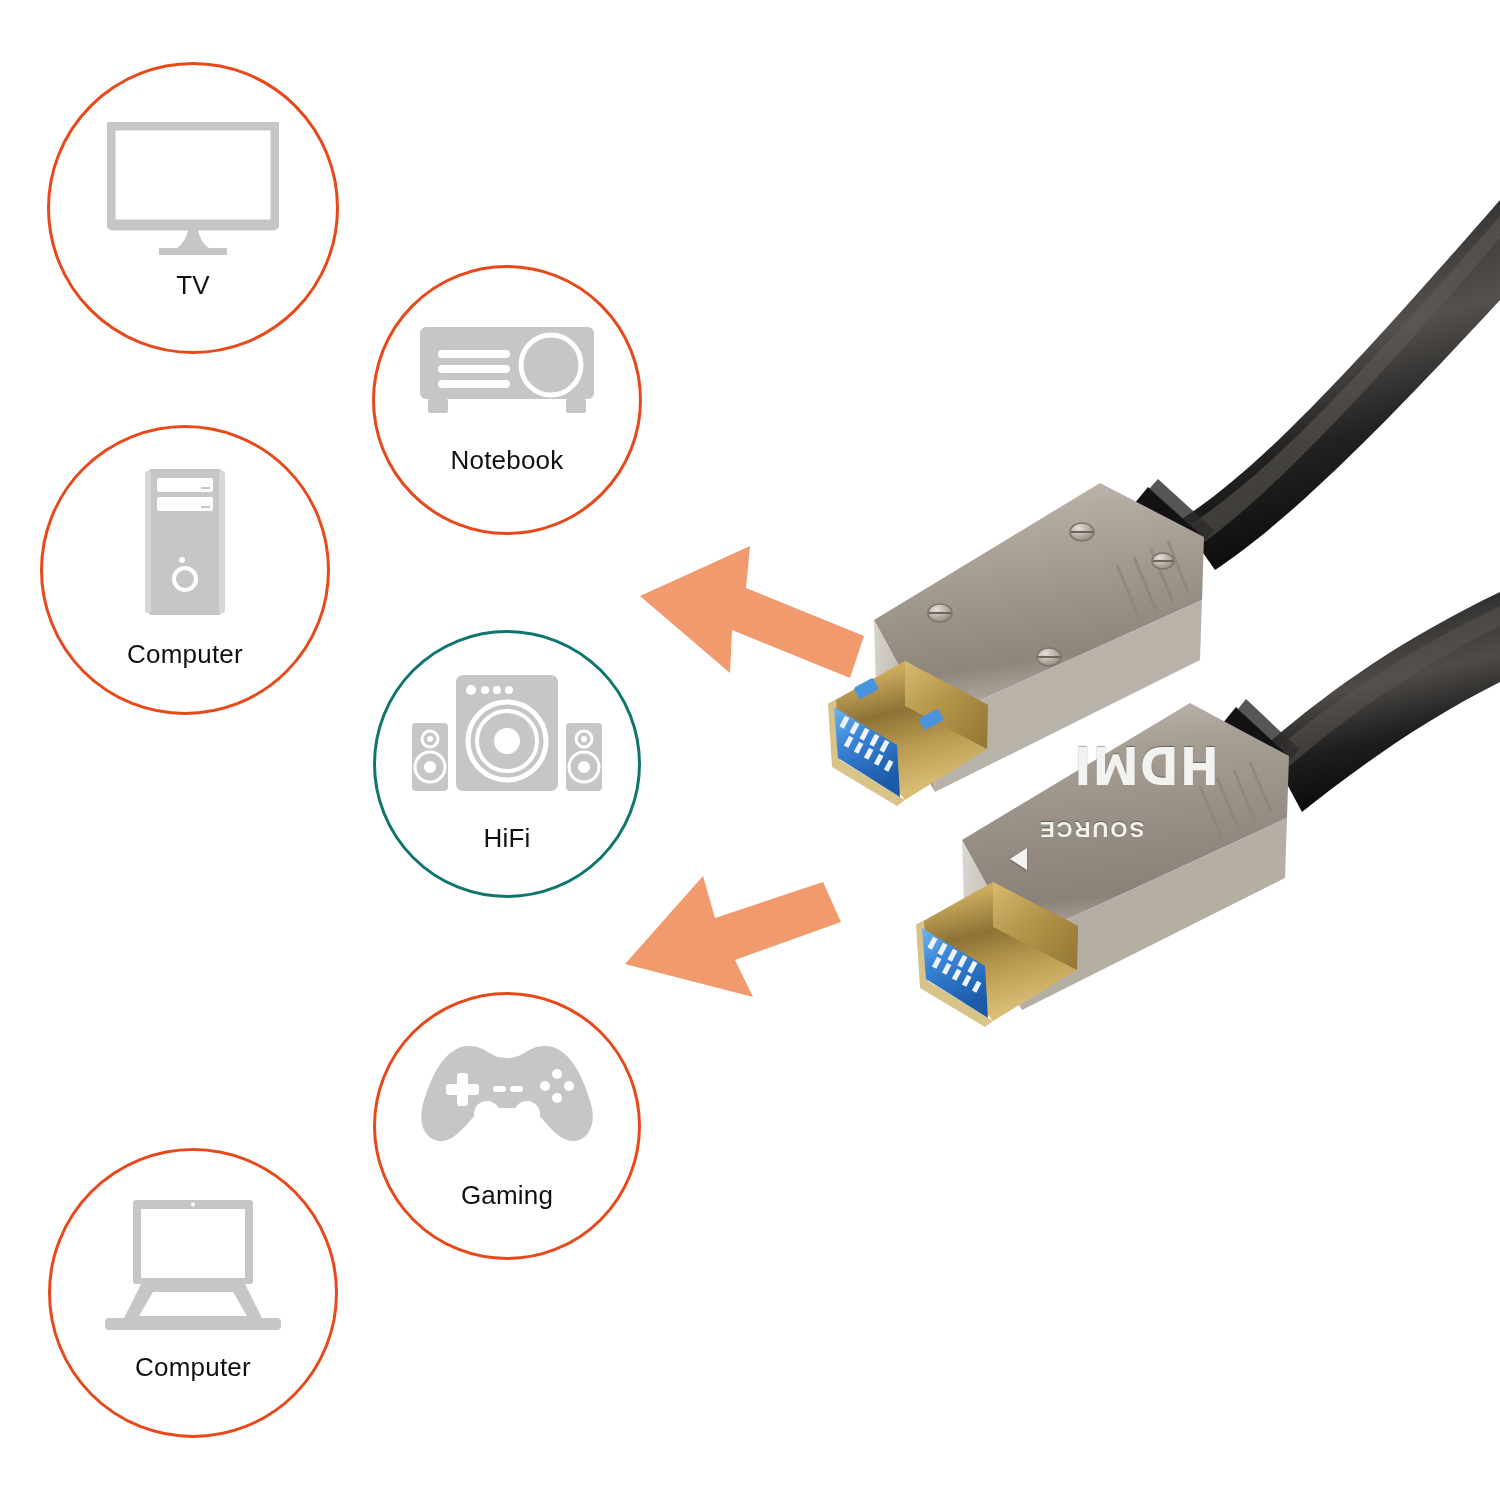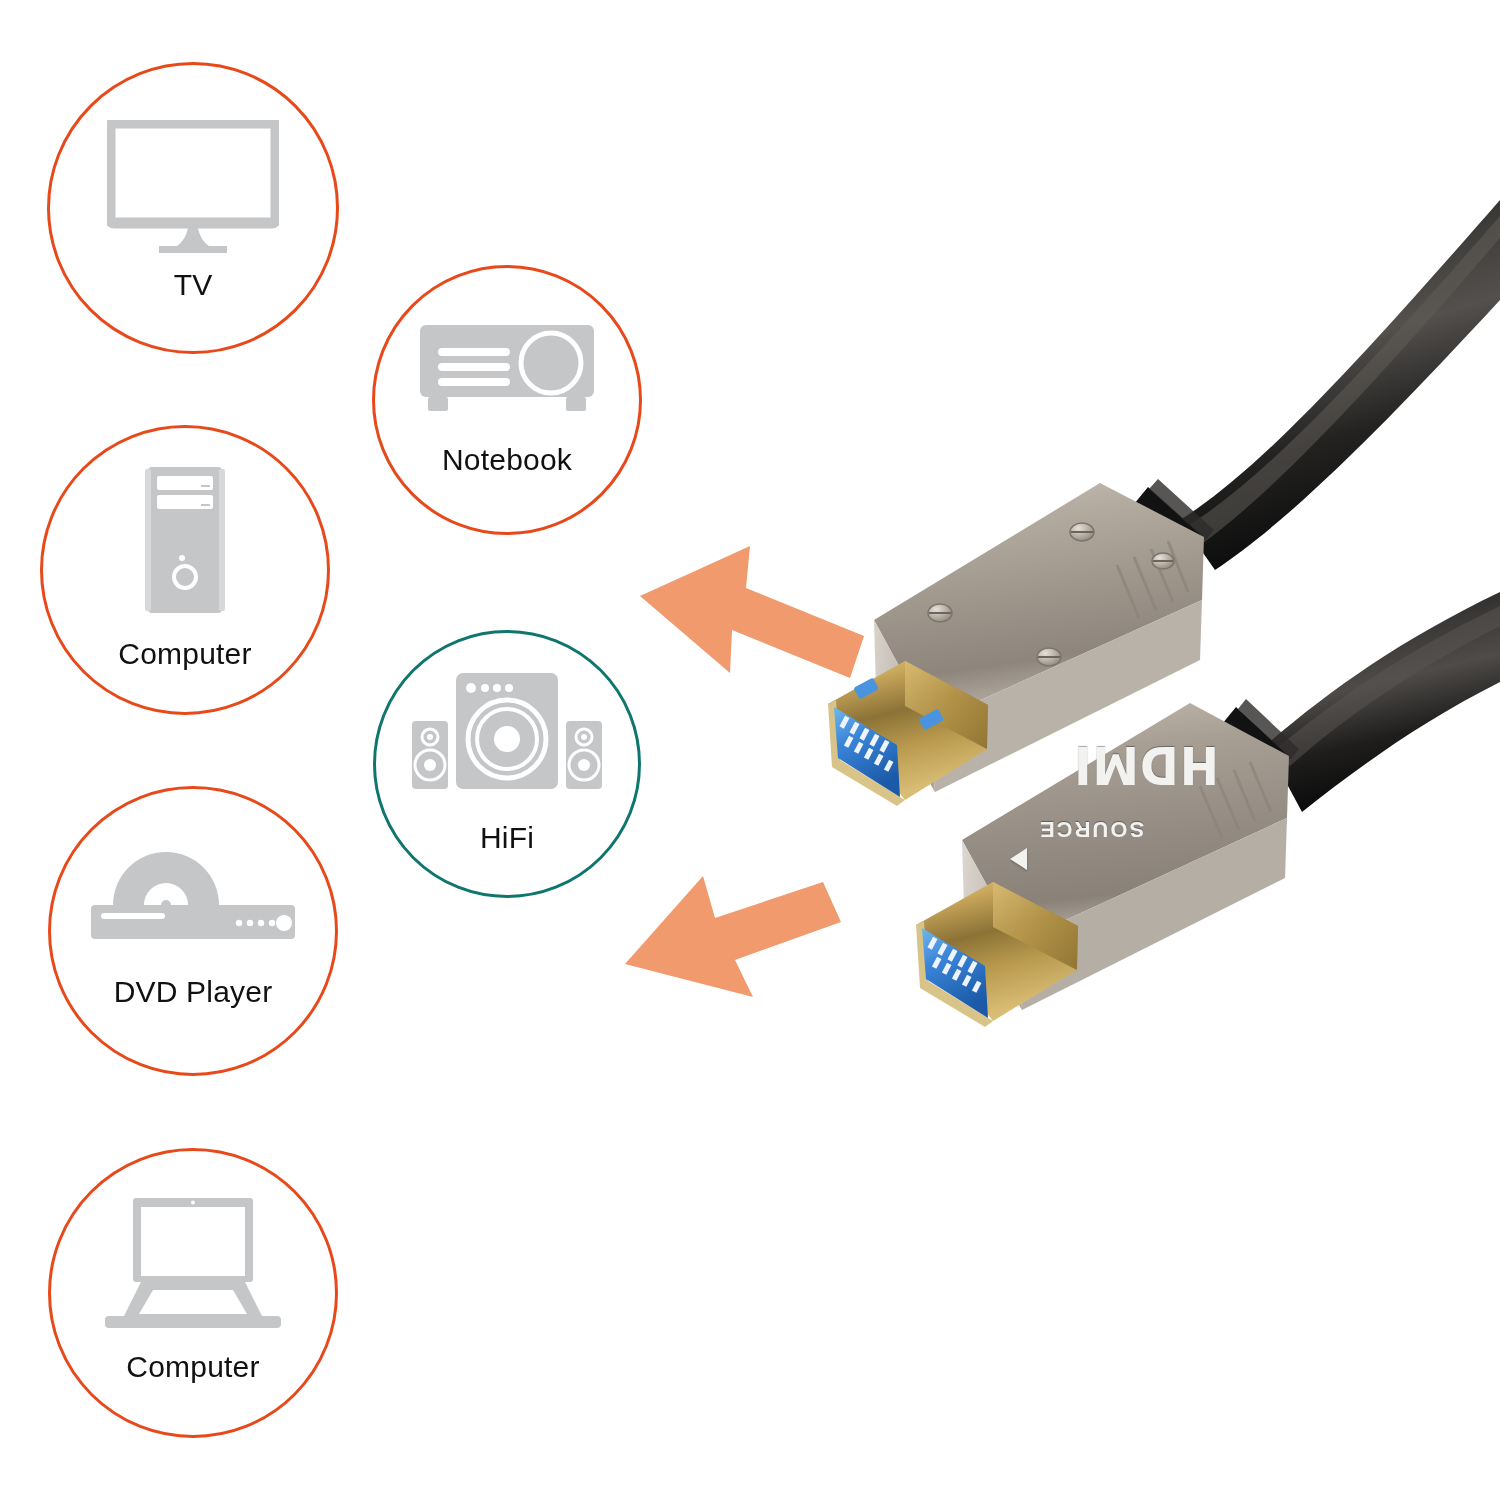"TV" .device-label { font-size: 30px -> 26px }
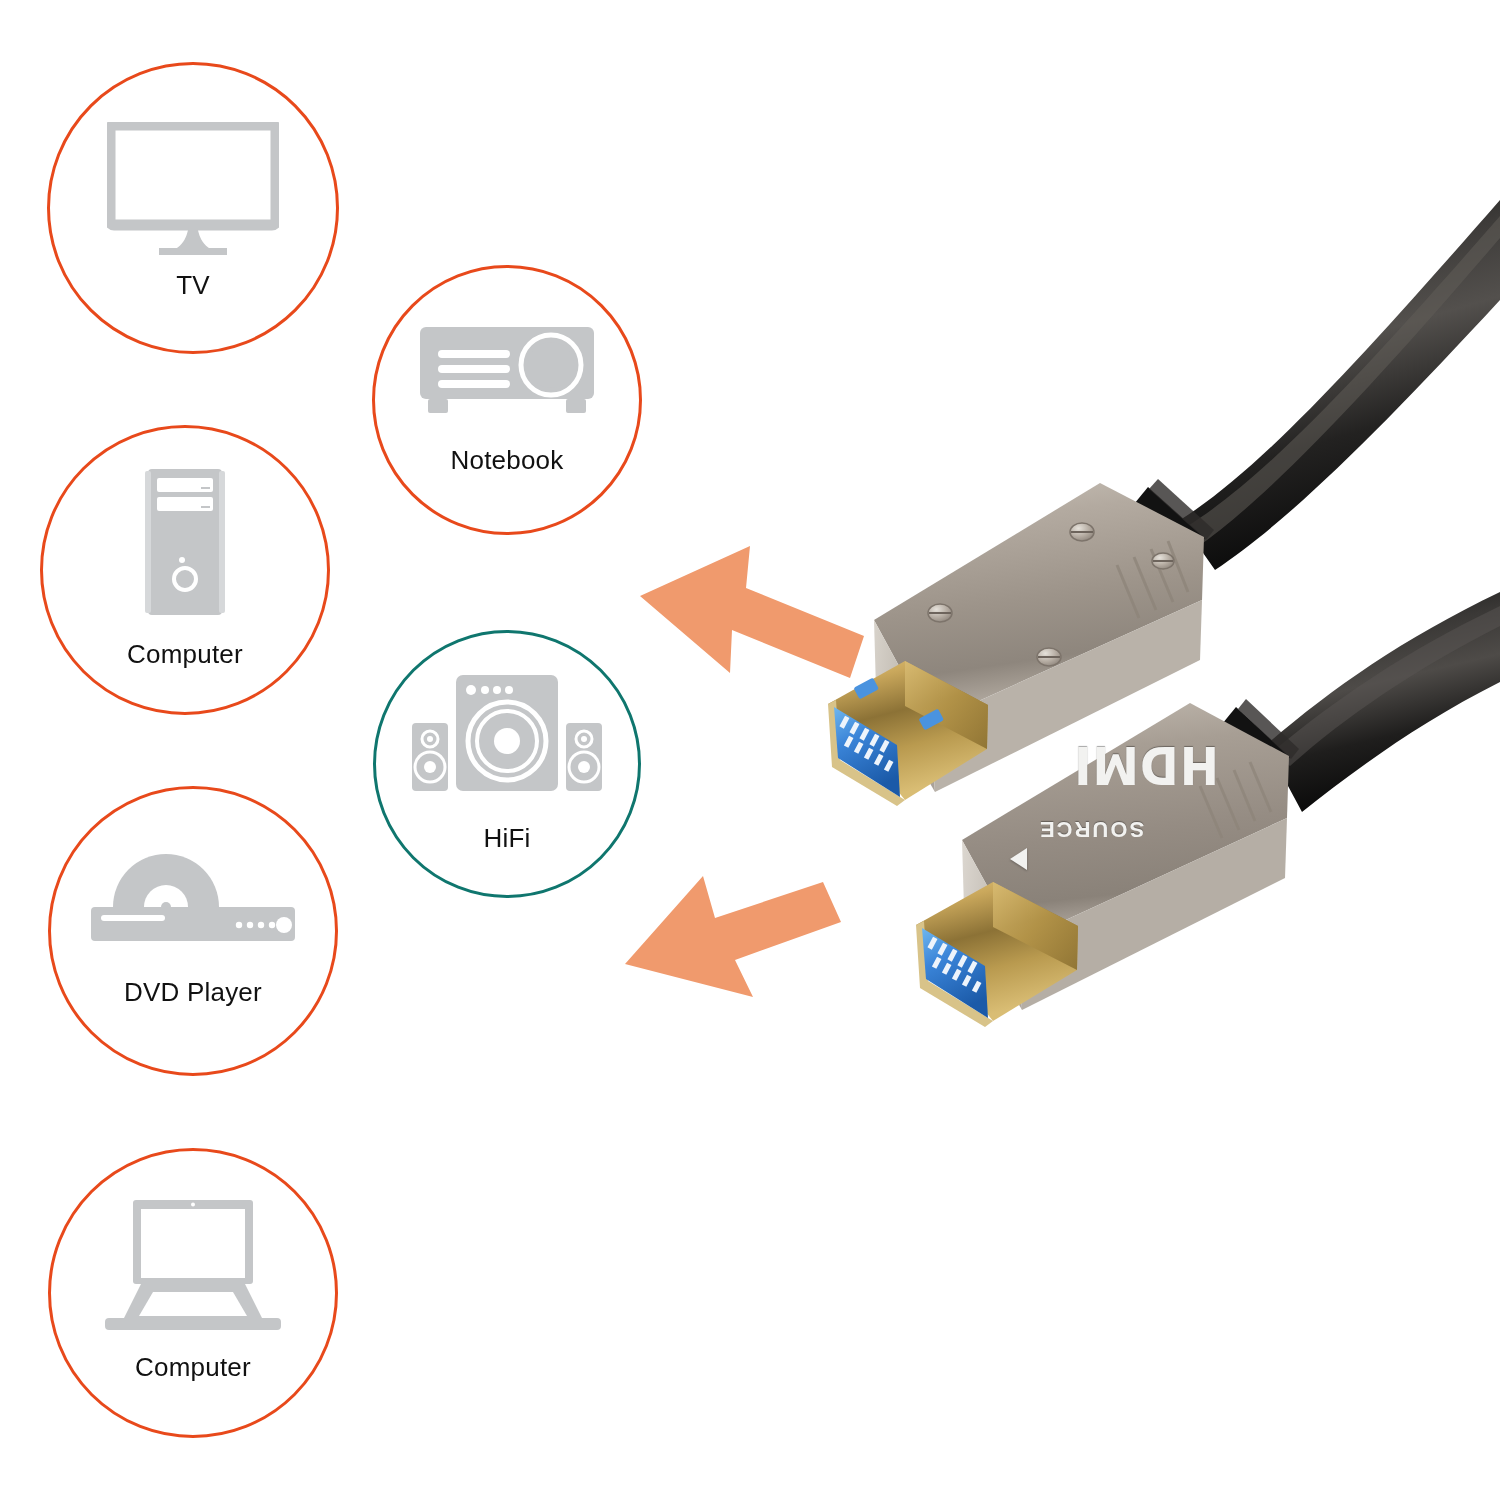"DVD Player" div.device-circle { html: <div> <div> <svg> <path></path> <circle></circle> <circle></circle> <rect></rect> <rect></rect> <circle></circle> <circle></circle> <circle></circle> <circle></circle> <circle></circle> </svg> </div> <div>DVD Player</div> </div> -> none }
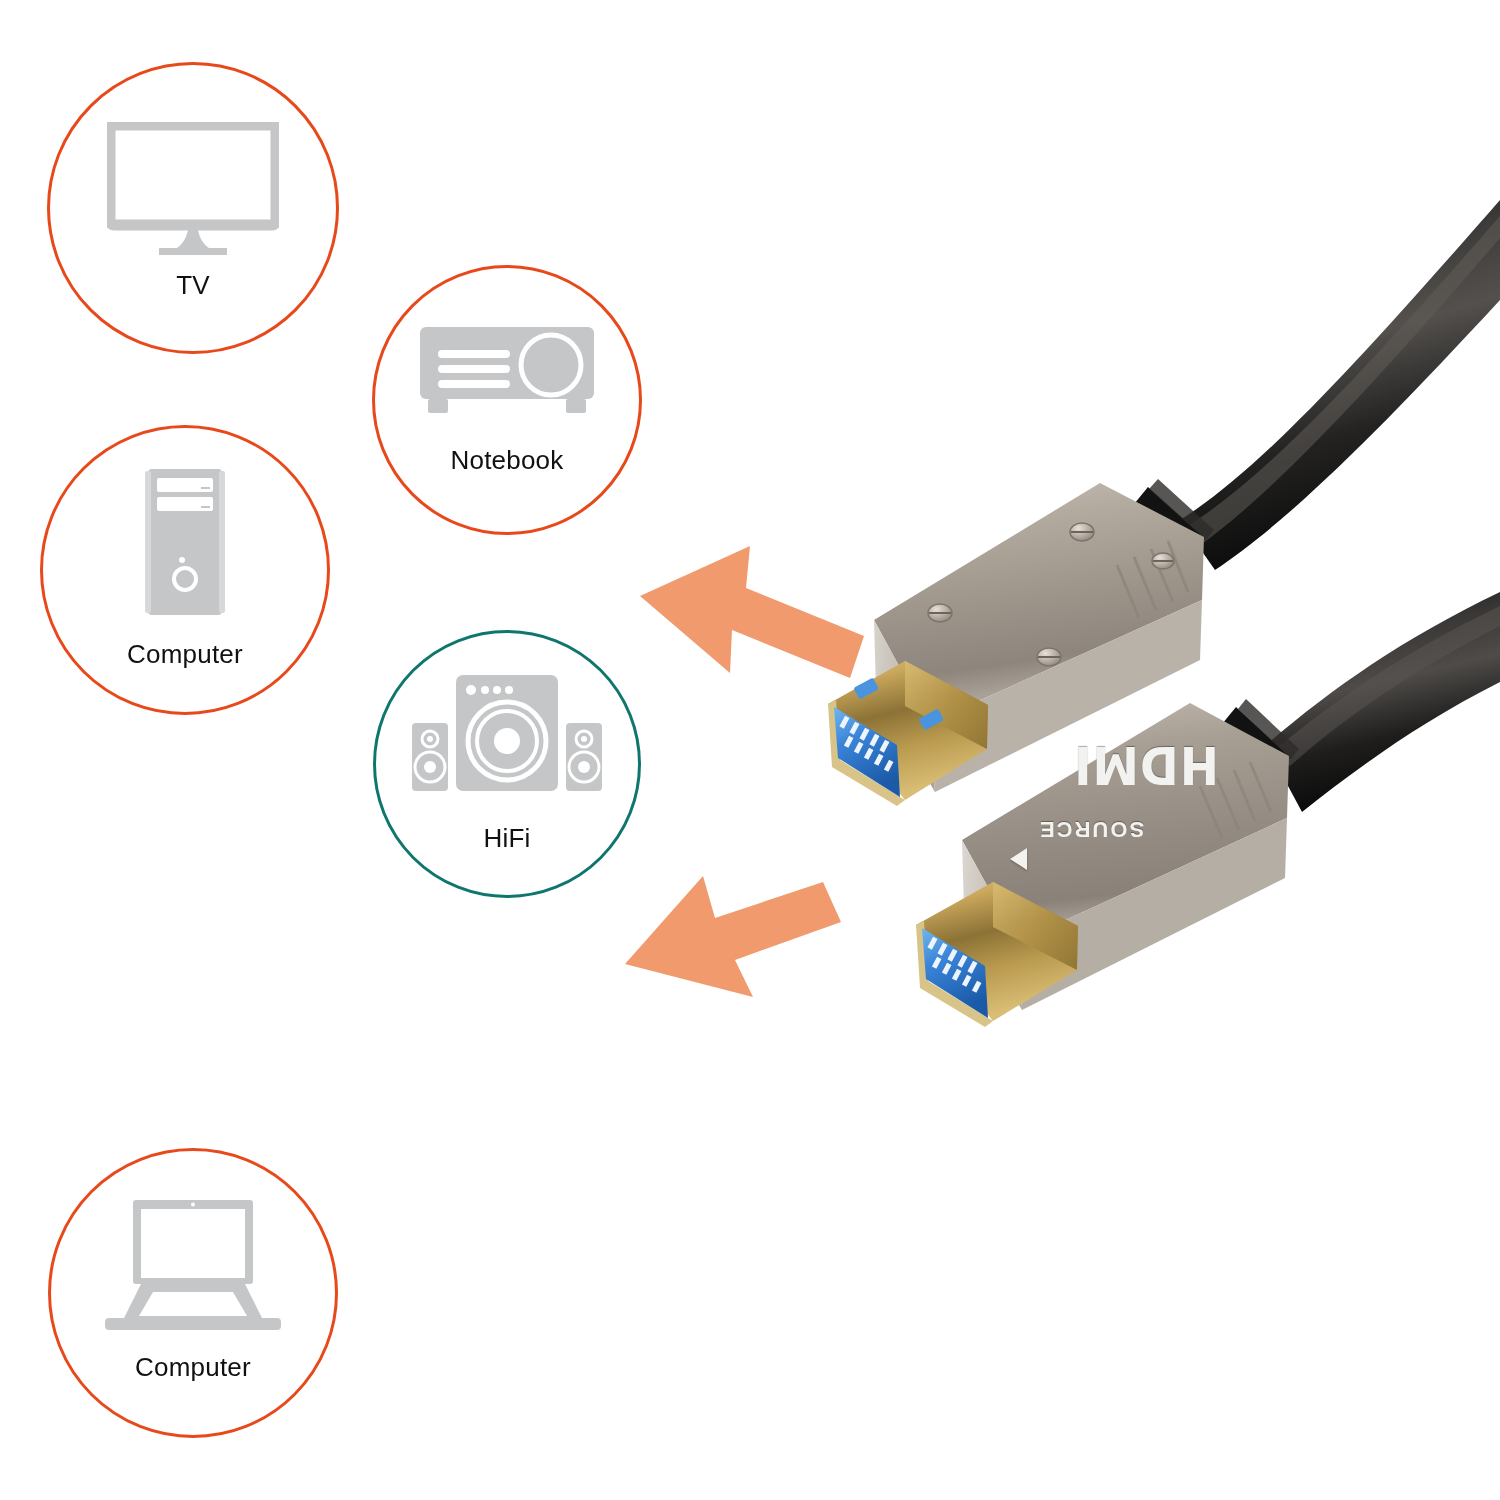"Gaming" div.device-circle { html: none -> <div> <div> <svg> <path></path> <rect></rect> <rect></rect> <rect></rect> <rect></rect> <circle></circle> <circle></circle> <circle></circle> <circle></circle> <circle></circle> <circle></circle> </svg> </div> <div>Gaming</div> </div> }
